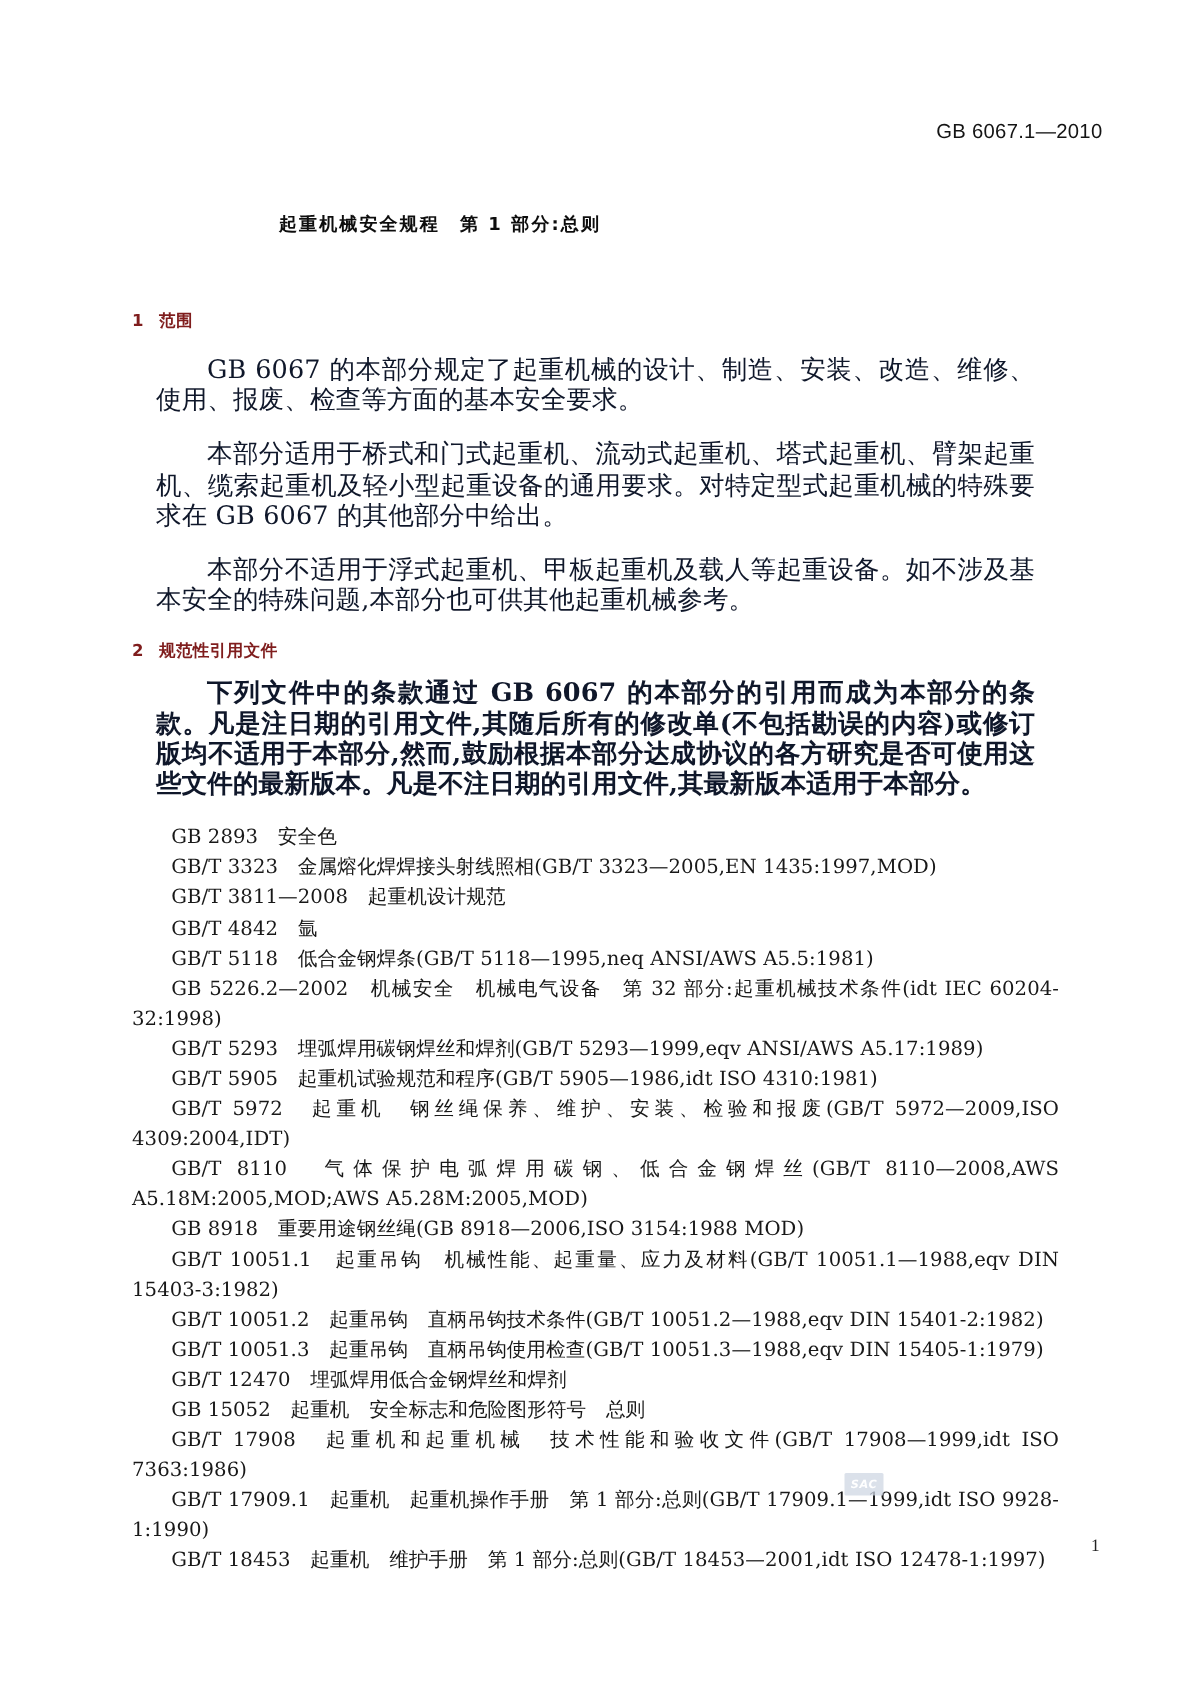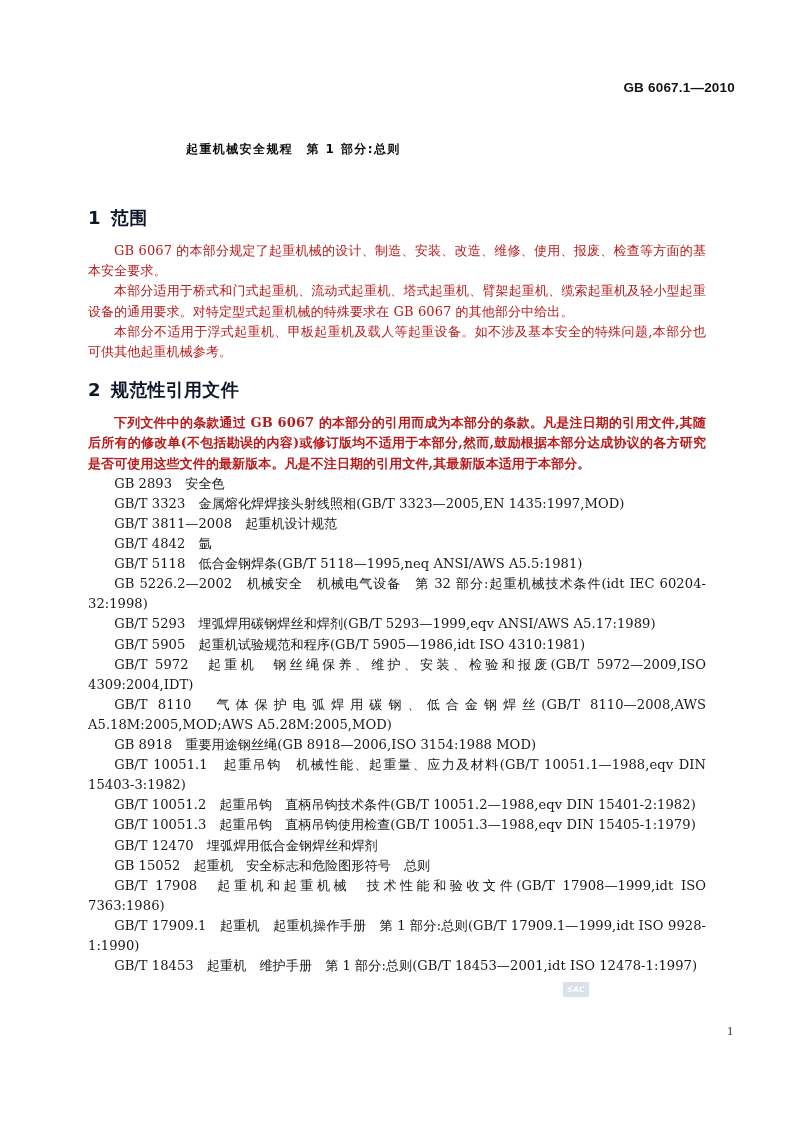"GB 6067.1—2010" .running-header { font-weight: bold -> normal }
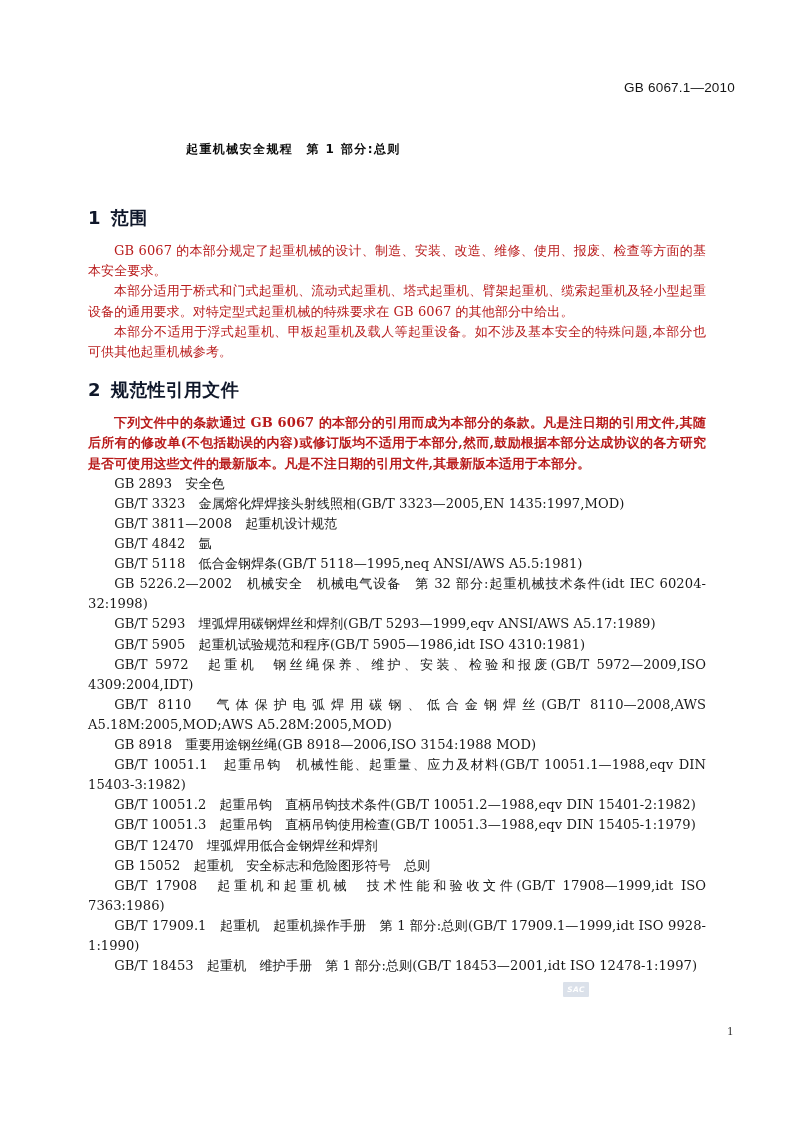"1 范围" .sec-head { color: #0f172a -> #7f1d1d; font-size: 18px -> 11px }
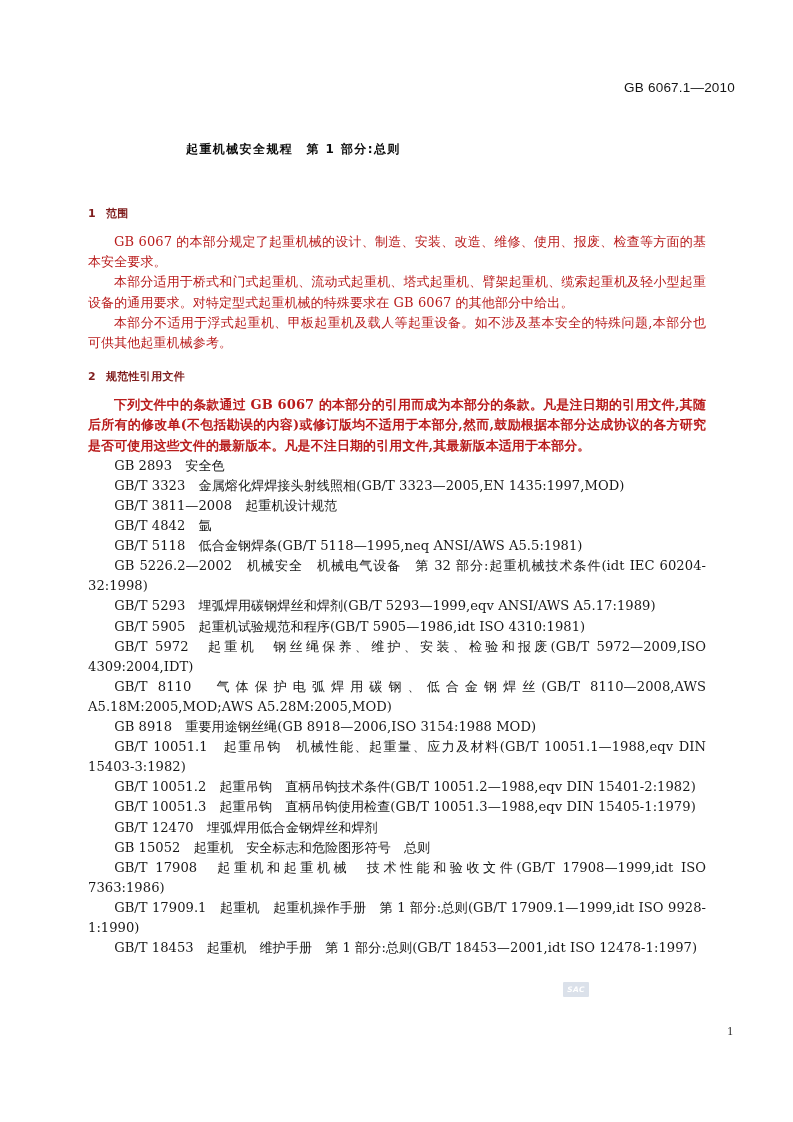"GB 6067" .para { color: #b91c1c -> #0f172a; font-size: 13px -> 17px; margin: 0 -> 16px }
